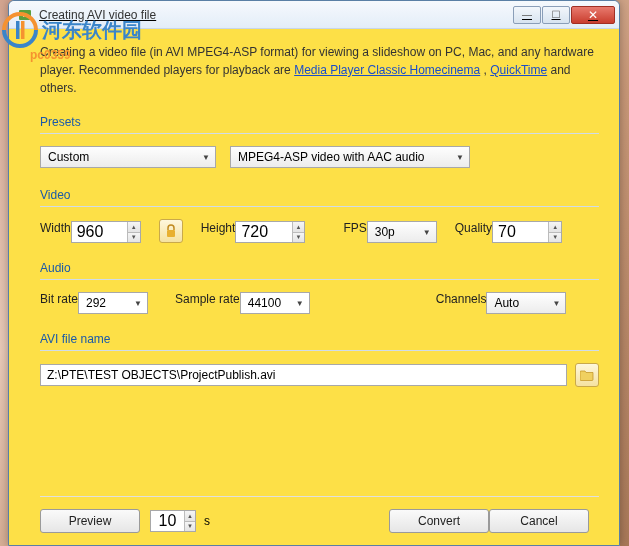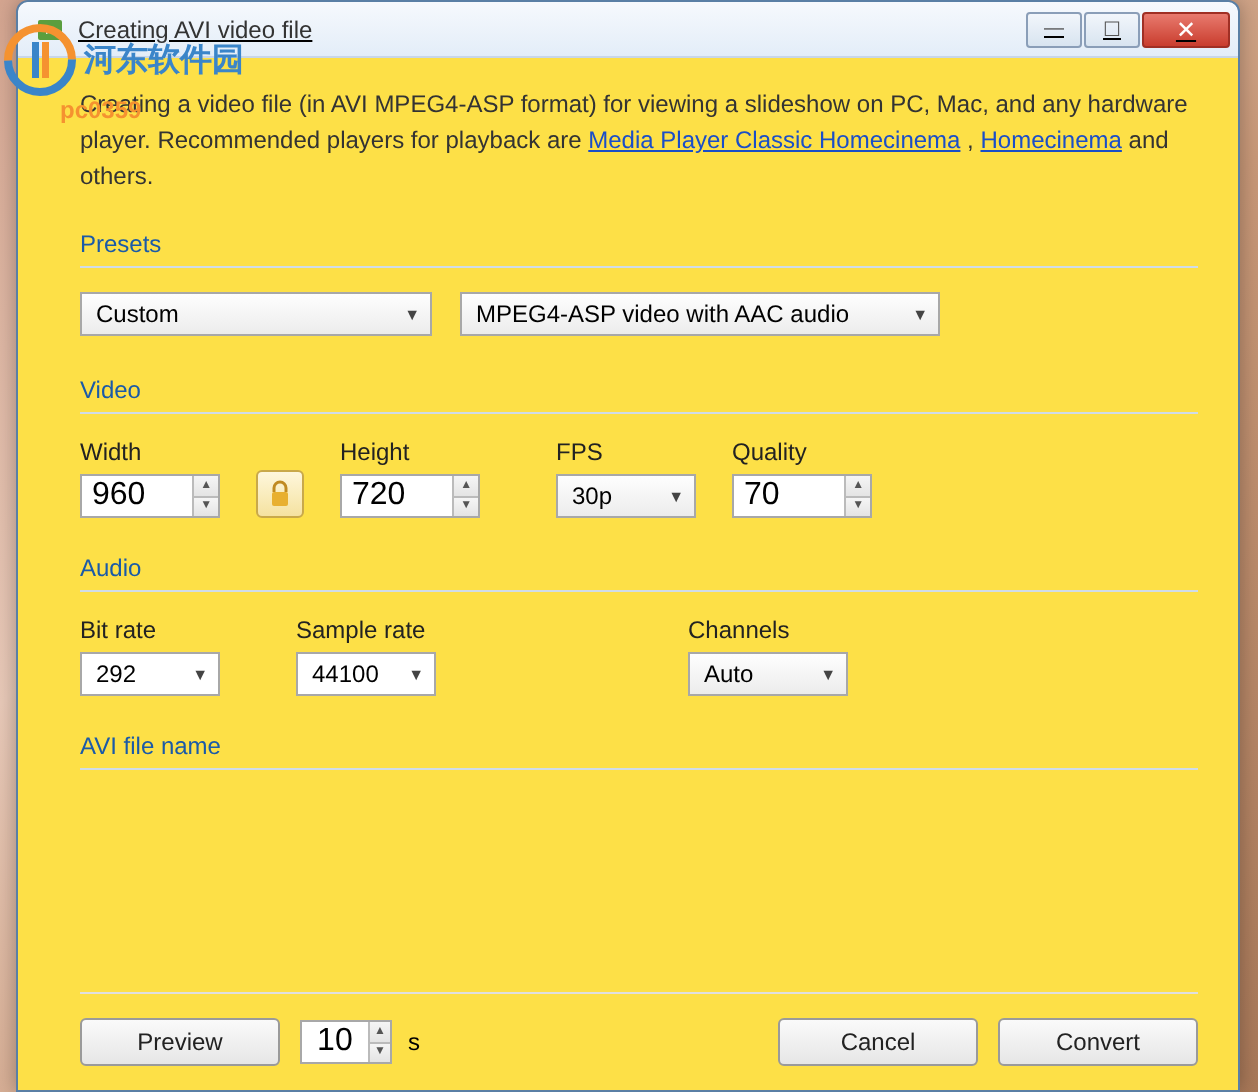"河东软件园" .watermark-text { font-size: 16px -> 20px }
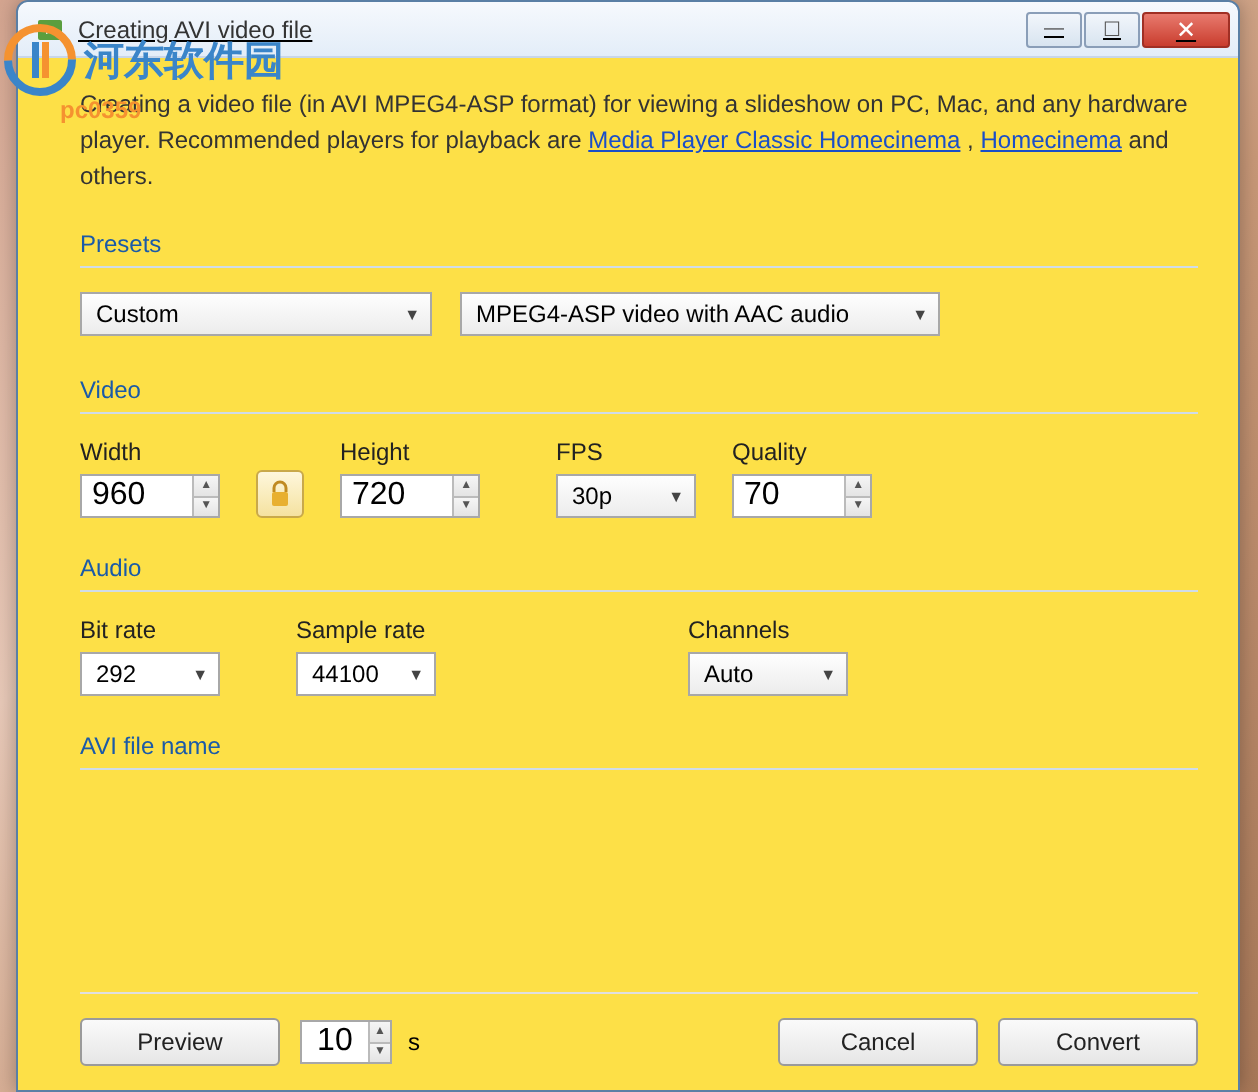"Homecinema" a { text: Homecinema -> QuickTime }
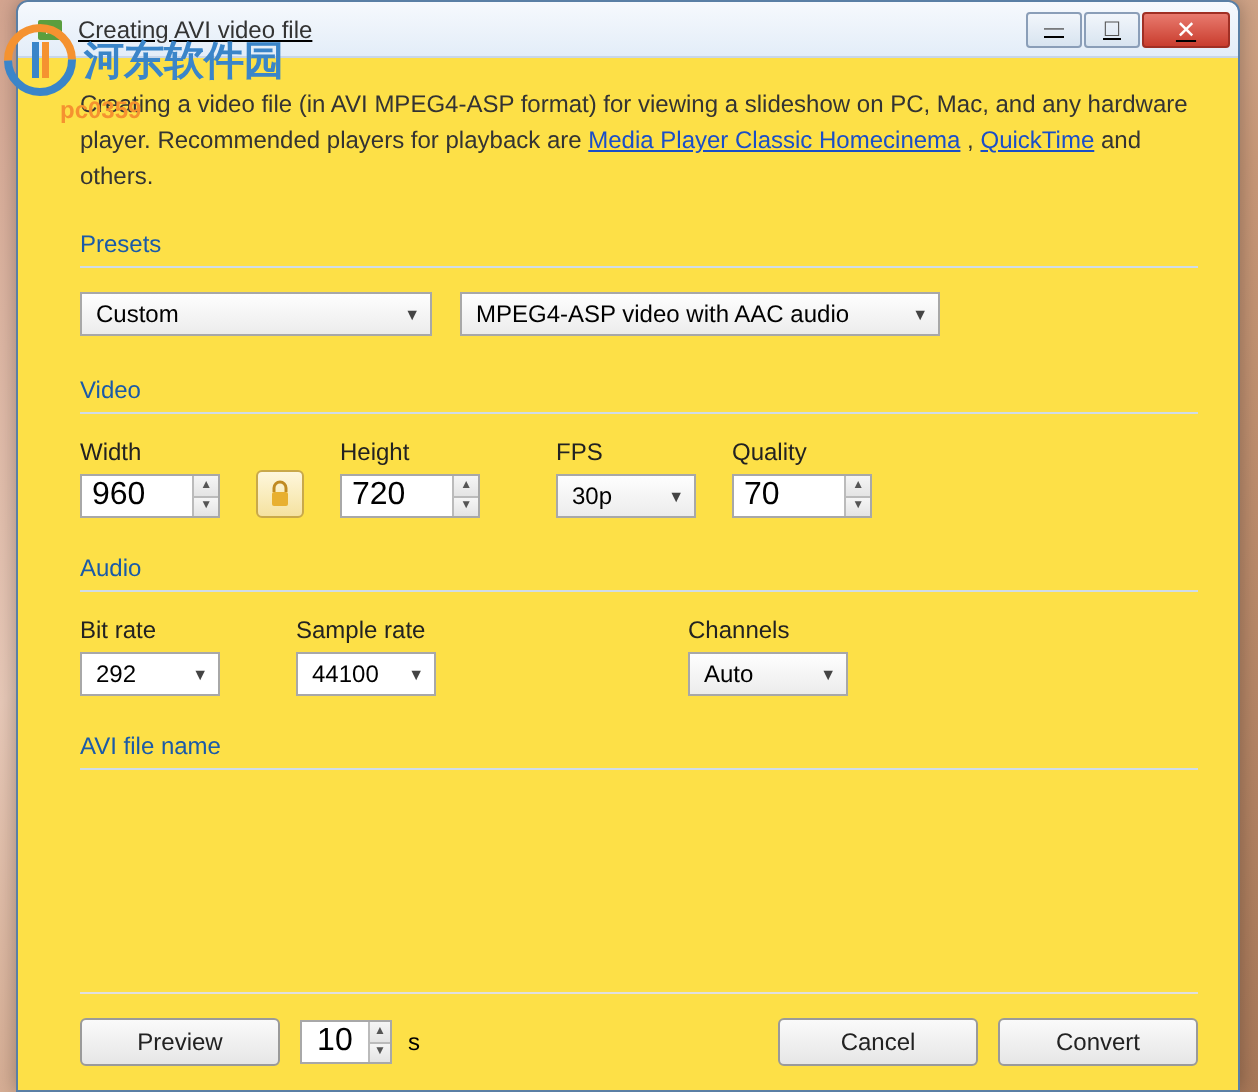"Width" .field { flex-direction: column -> row }
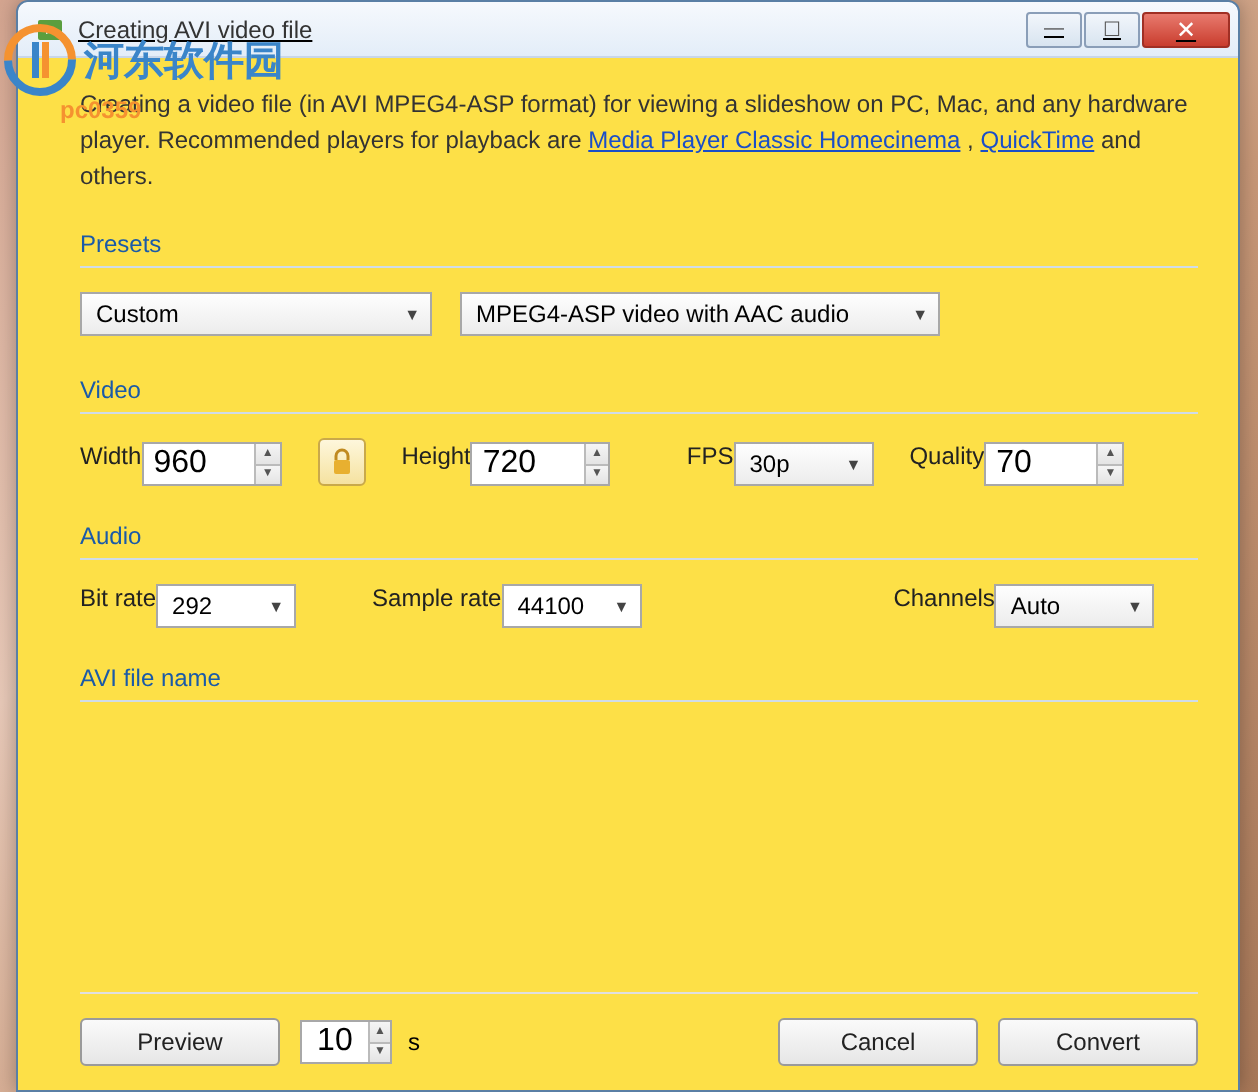"Sample rate" div.field { margin-left: 20px -> 9px }
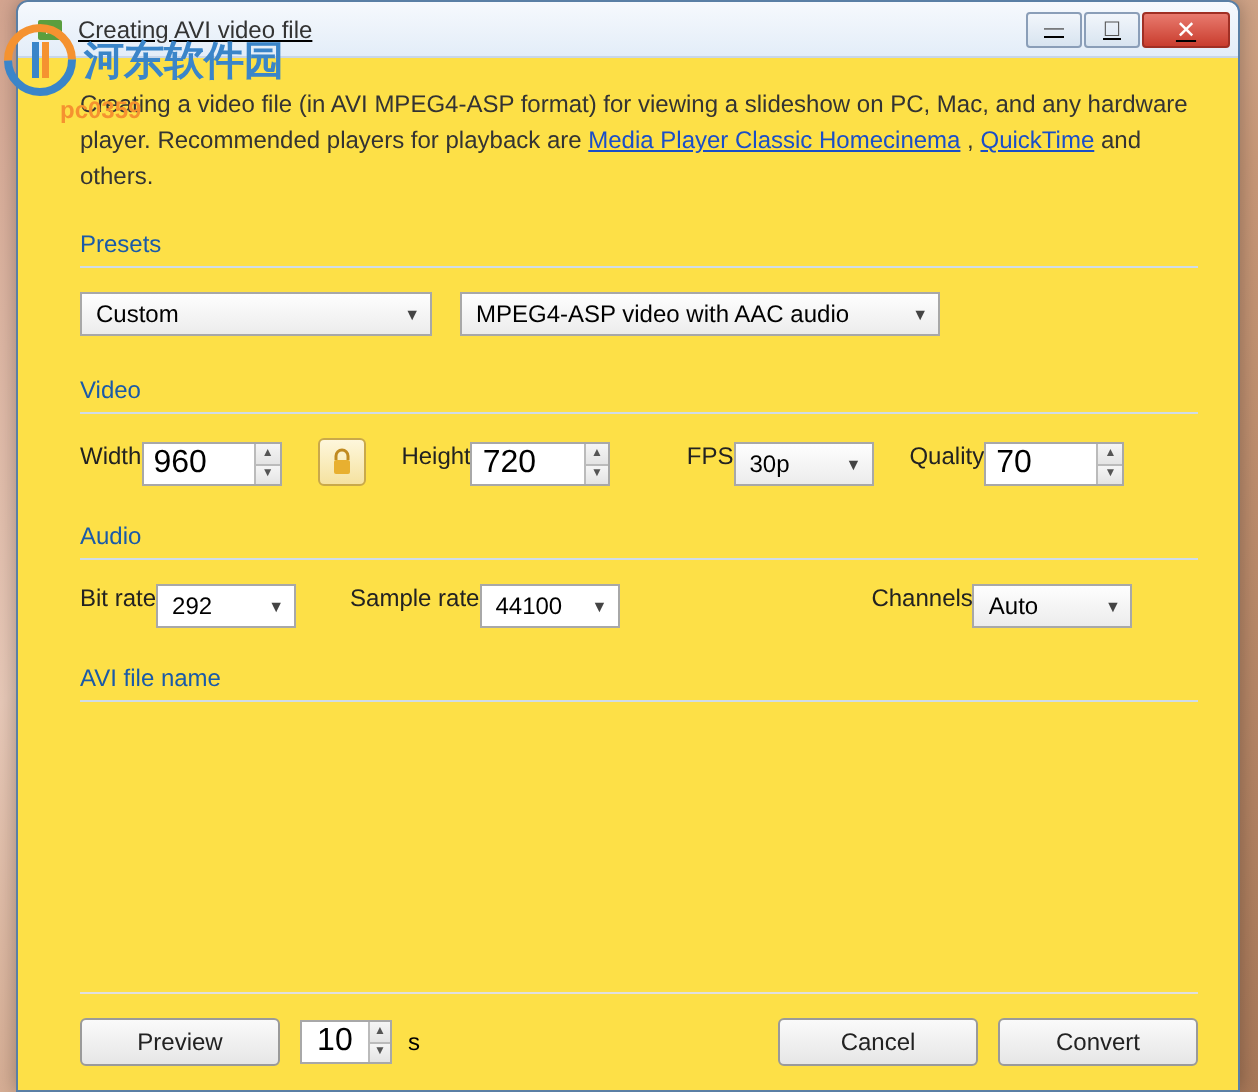"Z:\PTE\TEST OBJECTS\ProjectPublish.avi" div.row { html: none -> <div> <div> <span>Z:\PTE\TEST OBJECTS\ProjectPublish.avi</span> </div> <div> <svg> <path></path> </svg> </div> </div> }
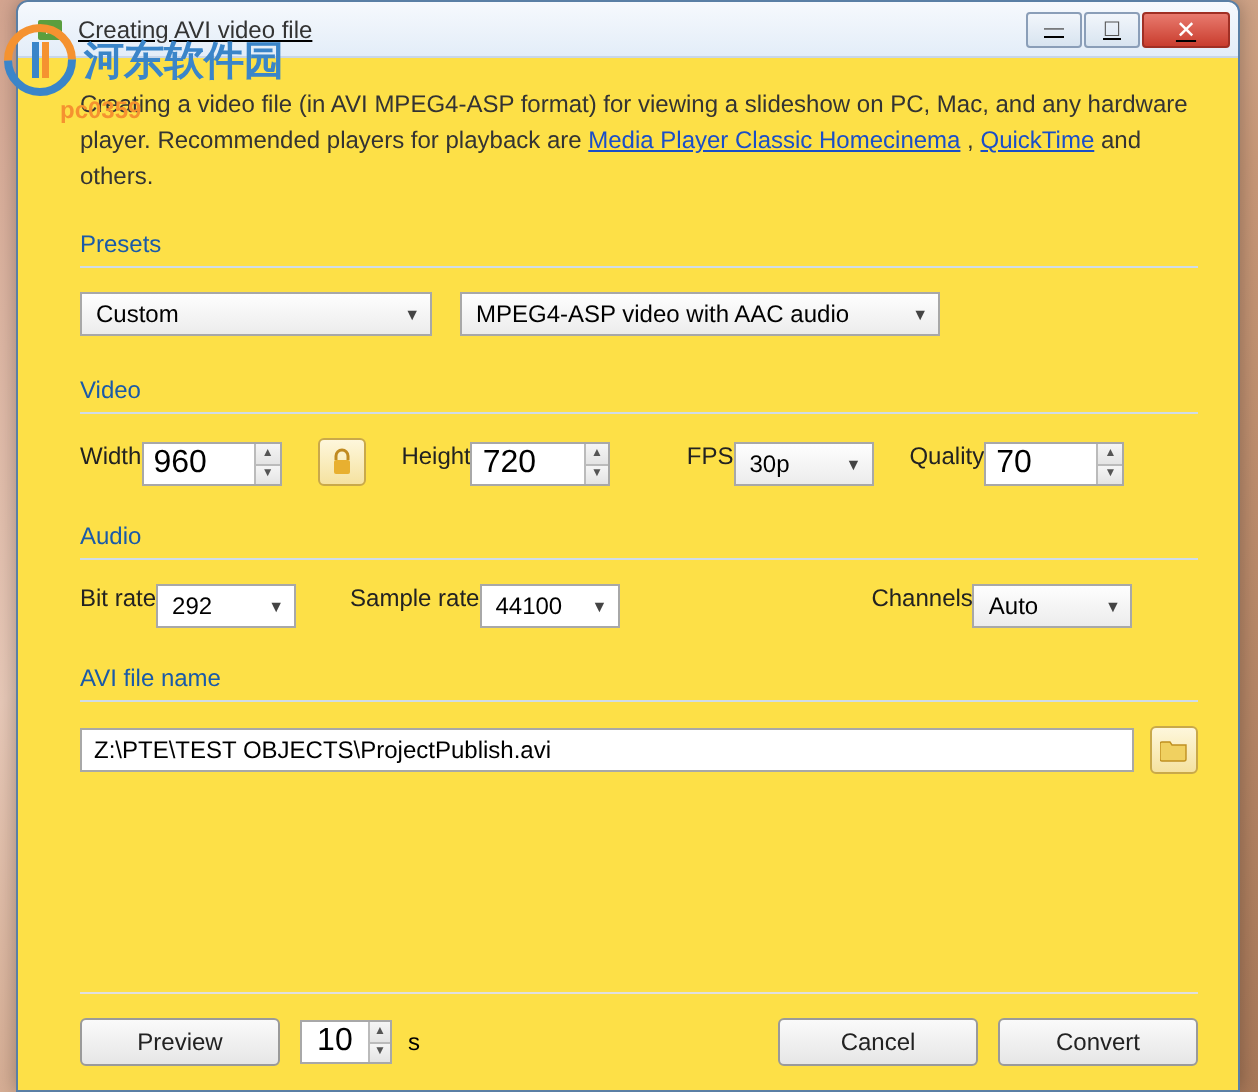"Cancel" div.btn { order: before "Convert" -> after "Convert" }
